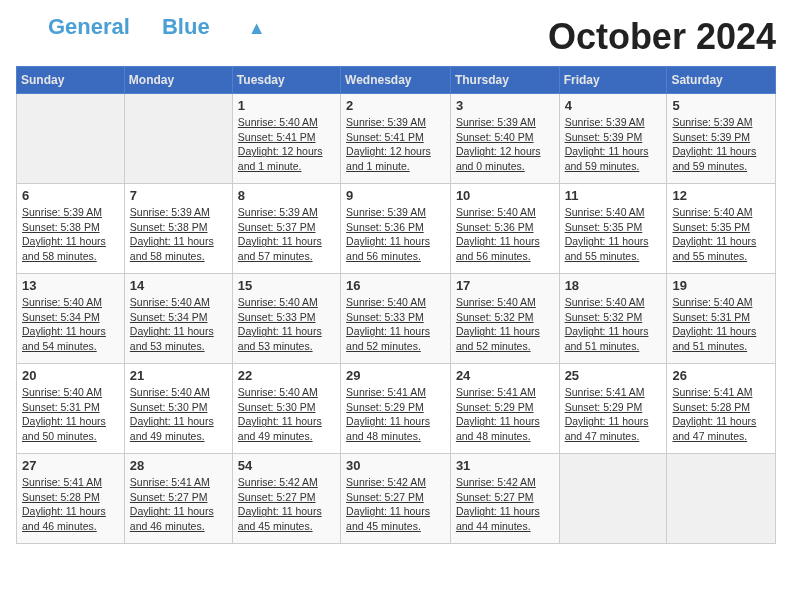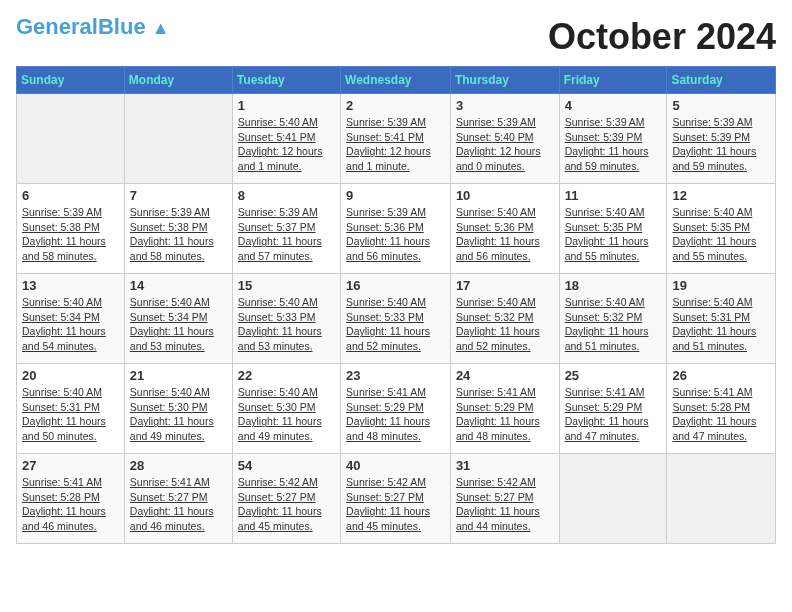"General" .logo-text span { margin-left: none -> 32px }
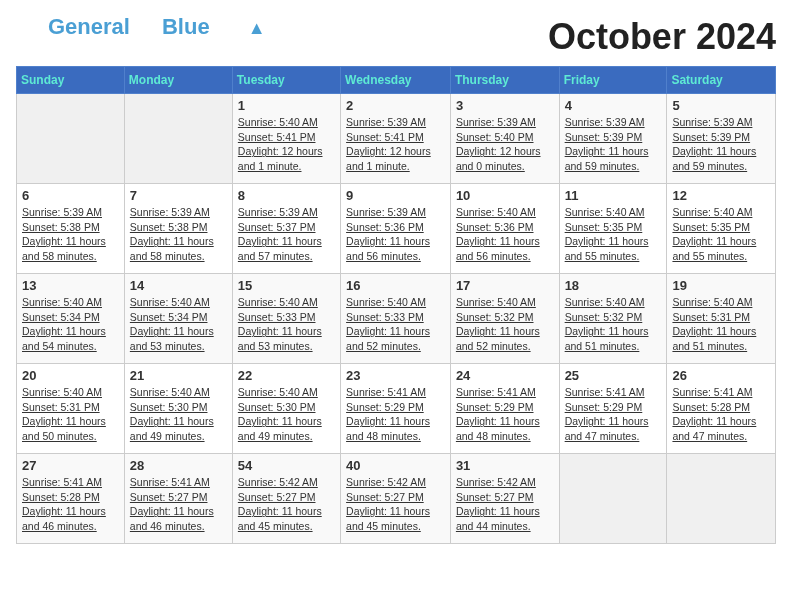"Sunday" thead tr th { color: #5eead4 -> #e5e5e5 }
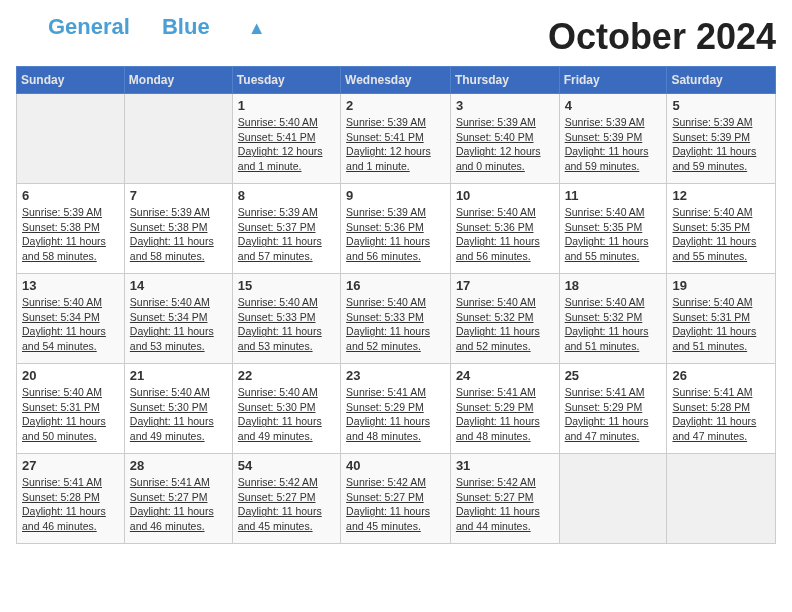"23" span.day-num { text: 23 -> 29 }
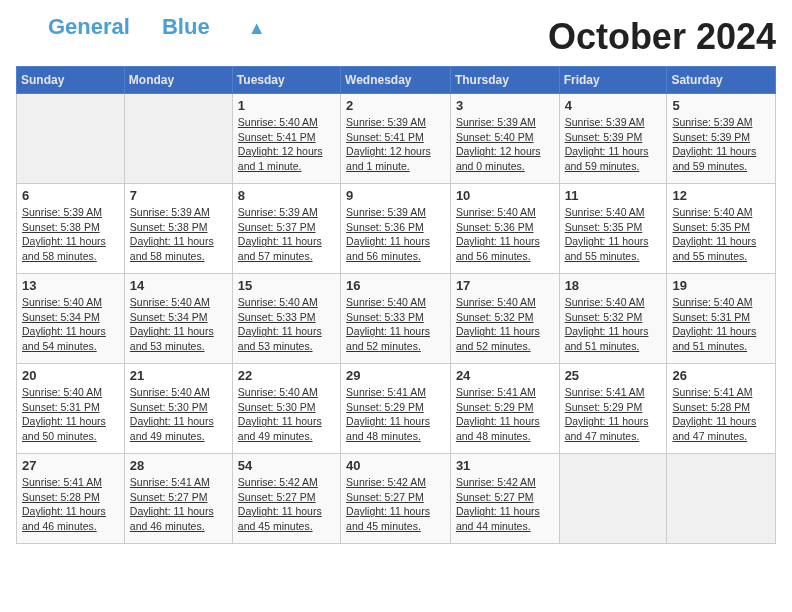"40" span.day-num { text: 40 -> 30 }
